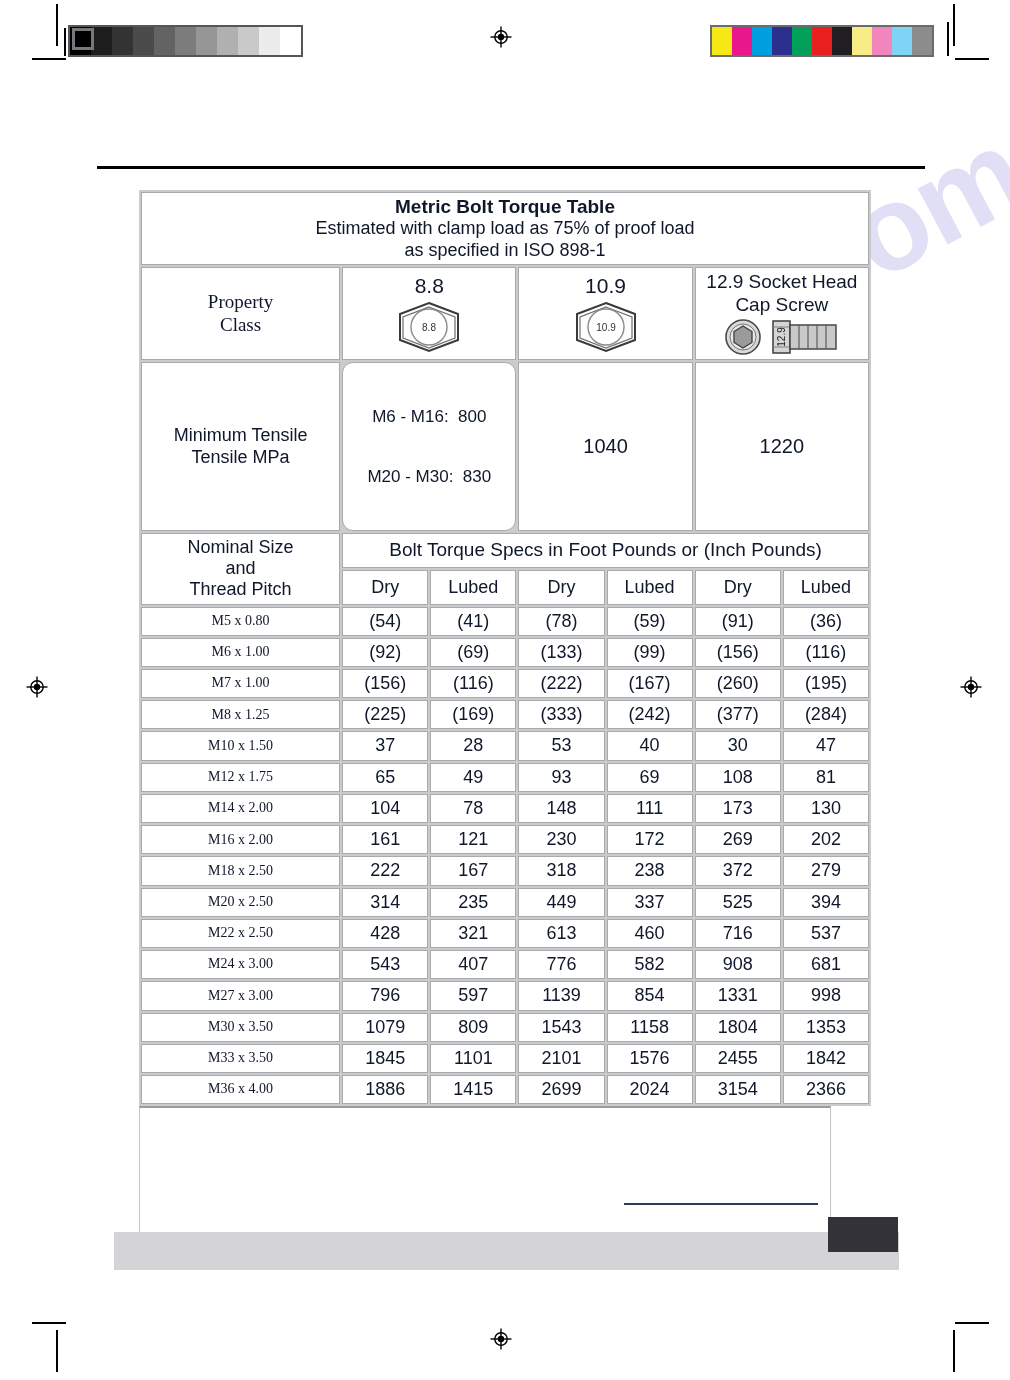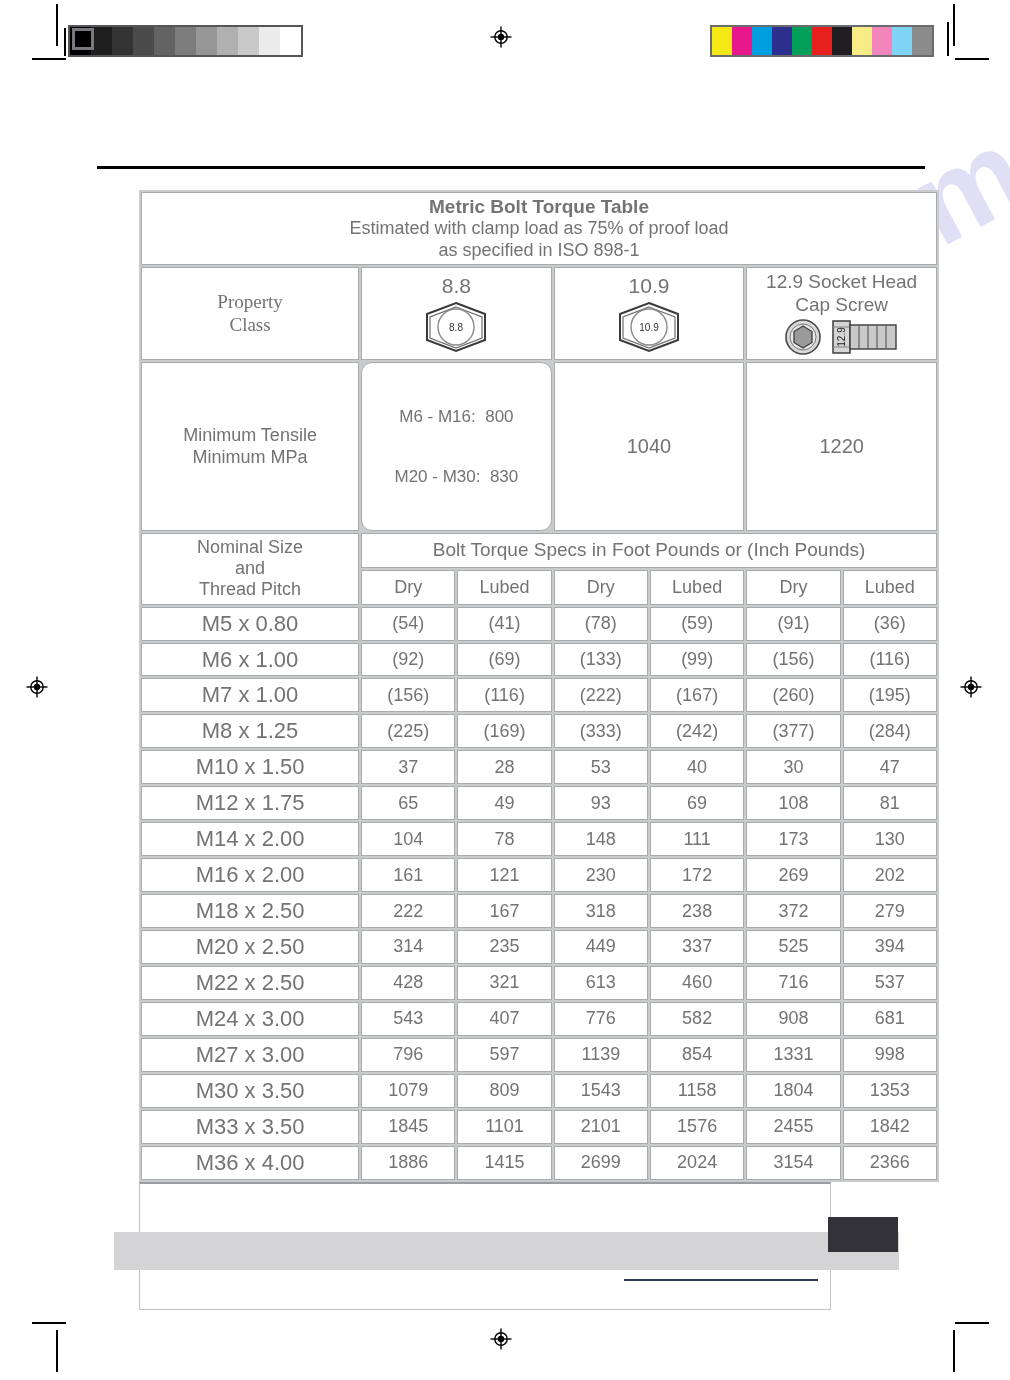"Metric Bolt Torque Table" table.torque { color: #737373 -> #0f172a; width: 800px -> 732px }
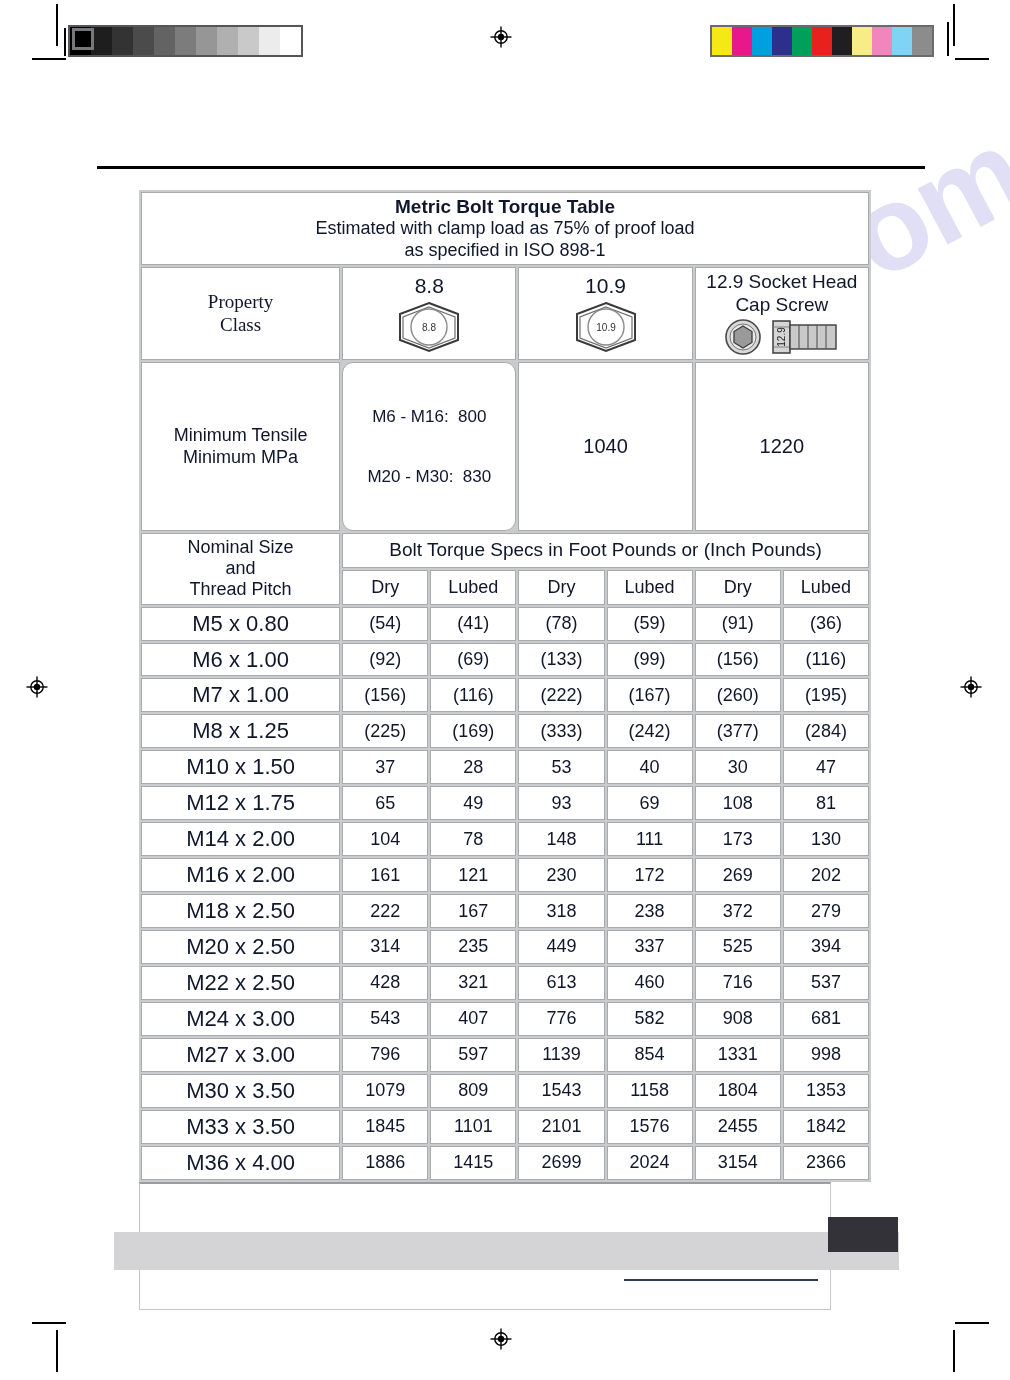"Minimum MPa" div { text: Minimum -> Tensile }
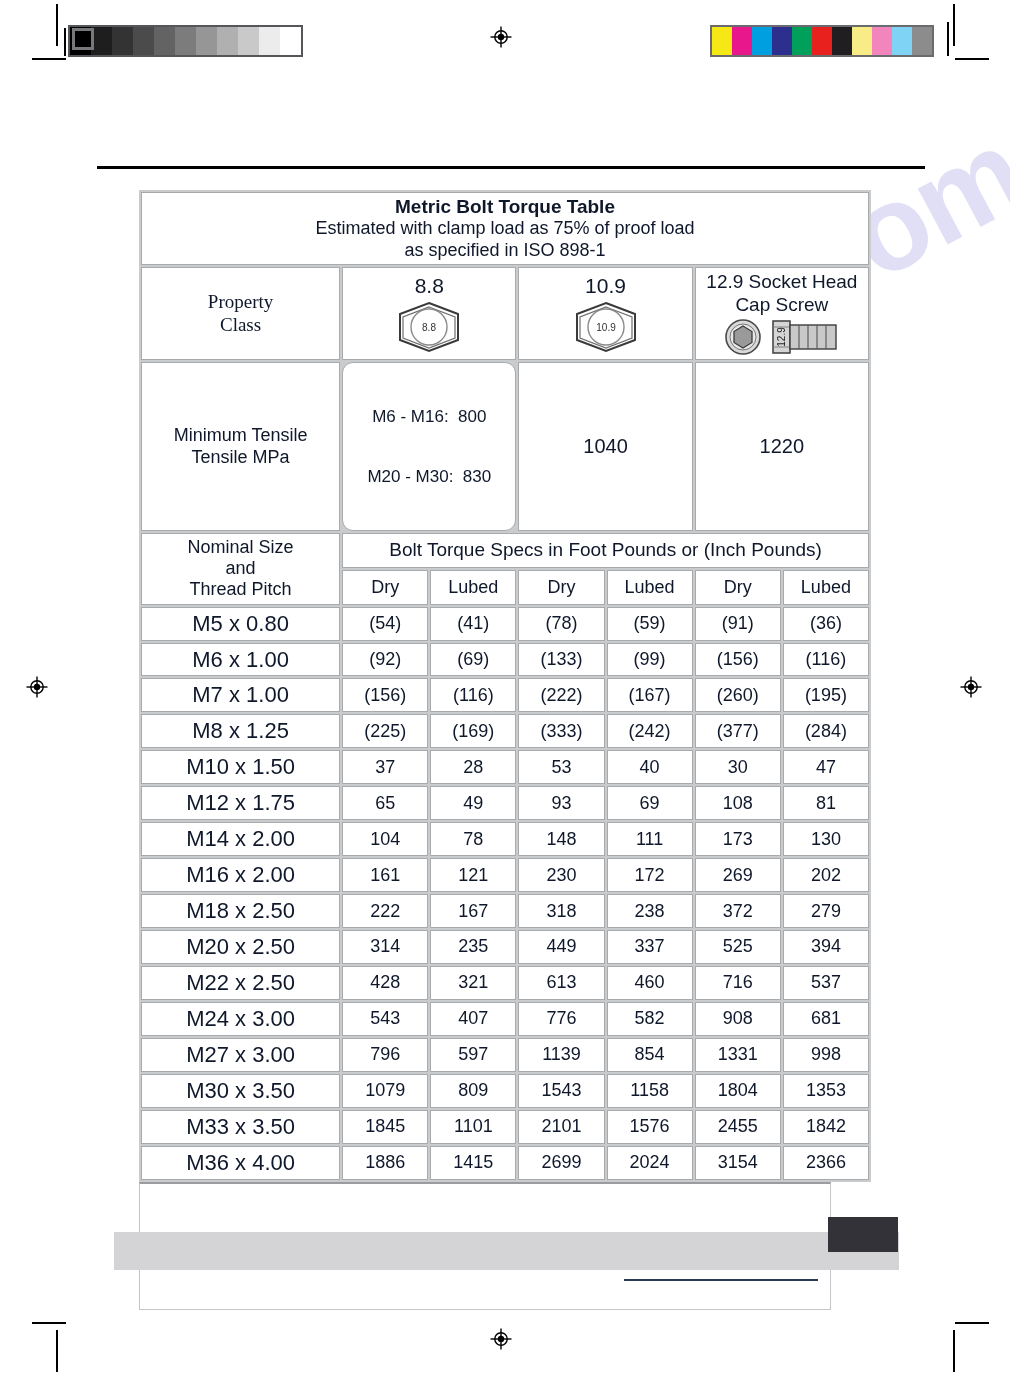"M5 x 0.80" td.size-cell { font-family: none -> Liberation Serif, serif; font-size: 22px -> 14px }
